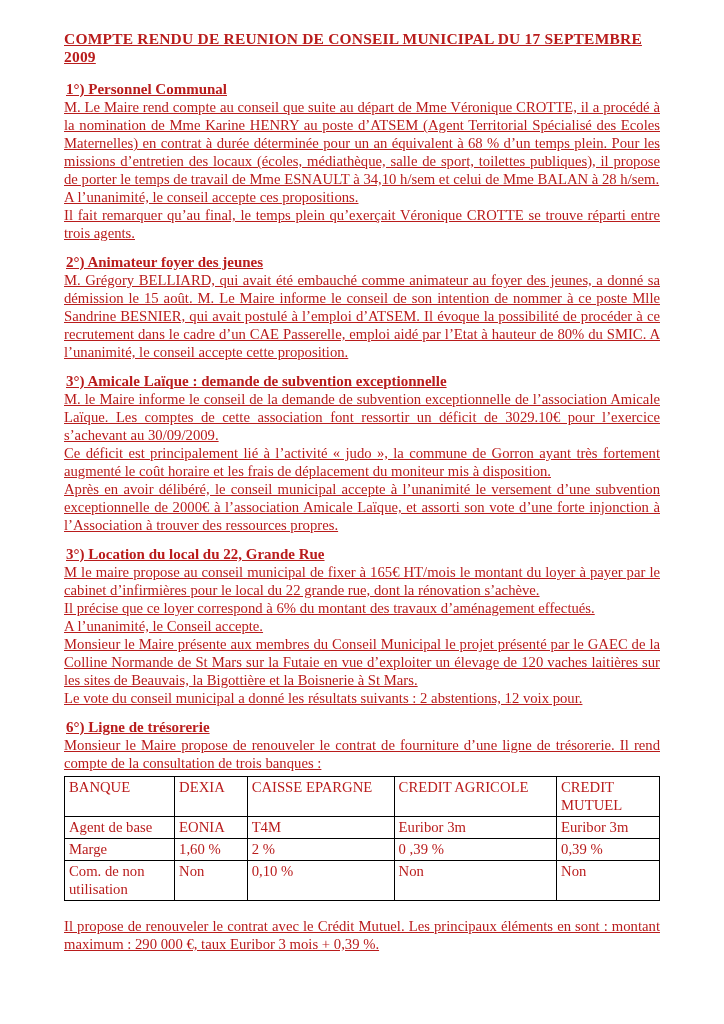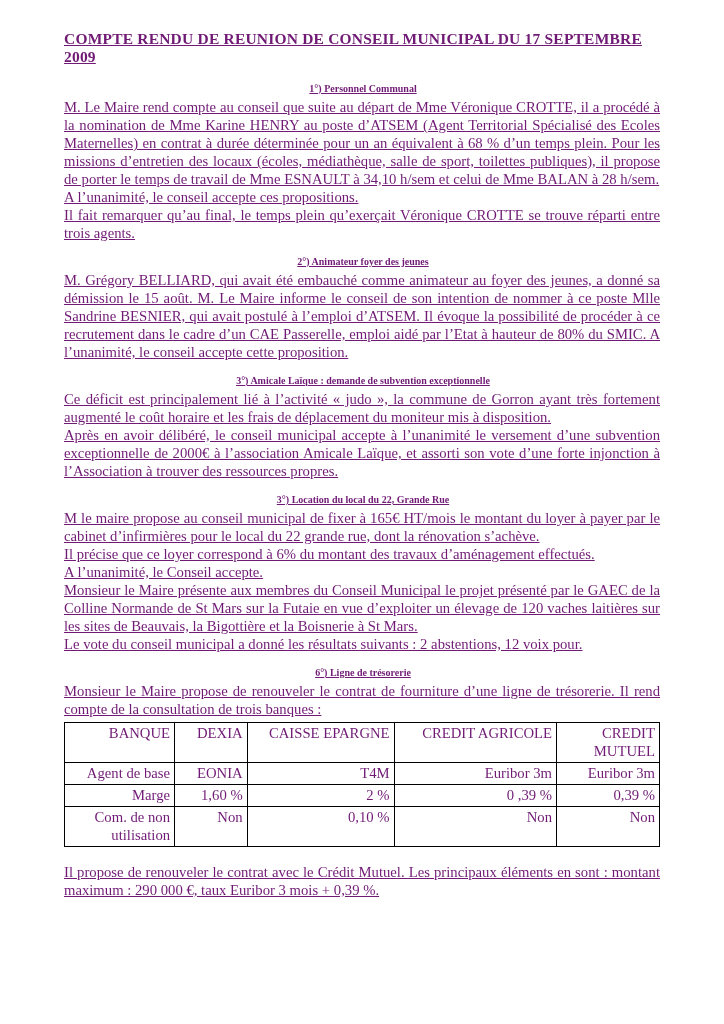"COMPTE RENDU DE REUNION DE" .page { color: #701a75 -> #b91c1c }
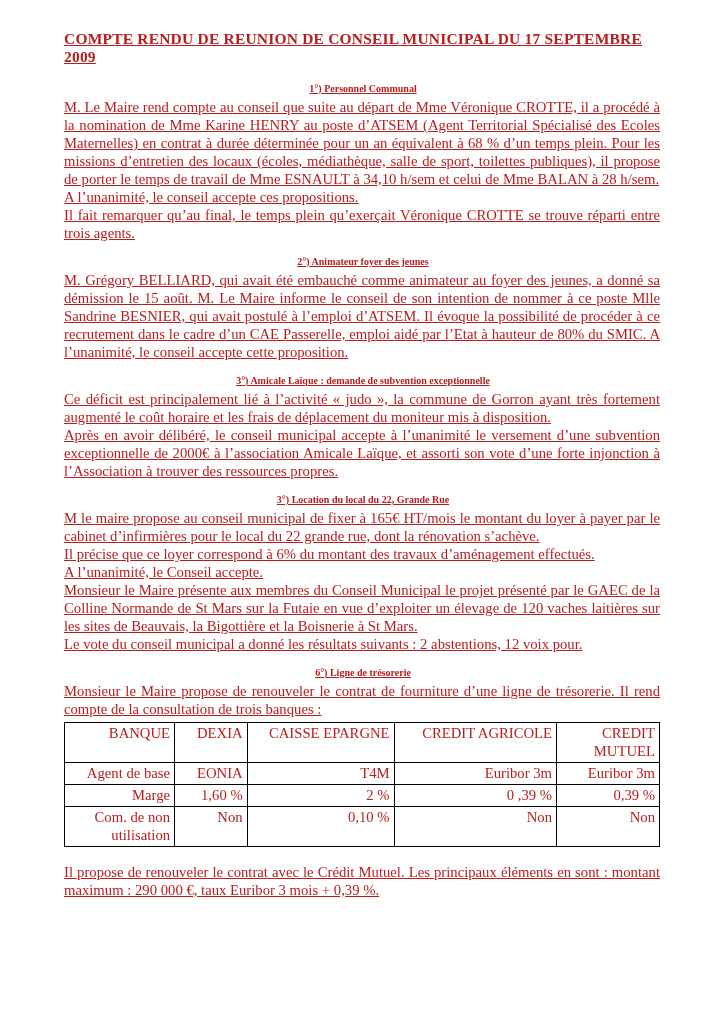"1°) Personnel Communal" h2.section-heading { font-size: 10px -> 15px; text-align: center -> none }
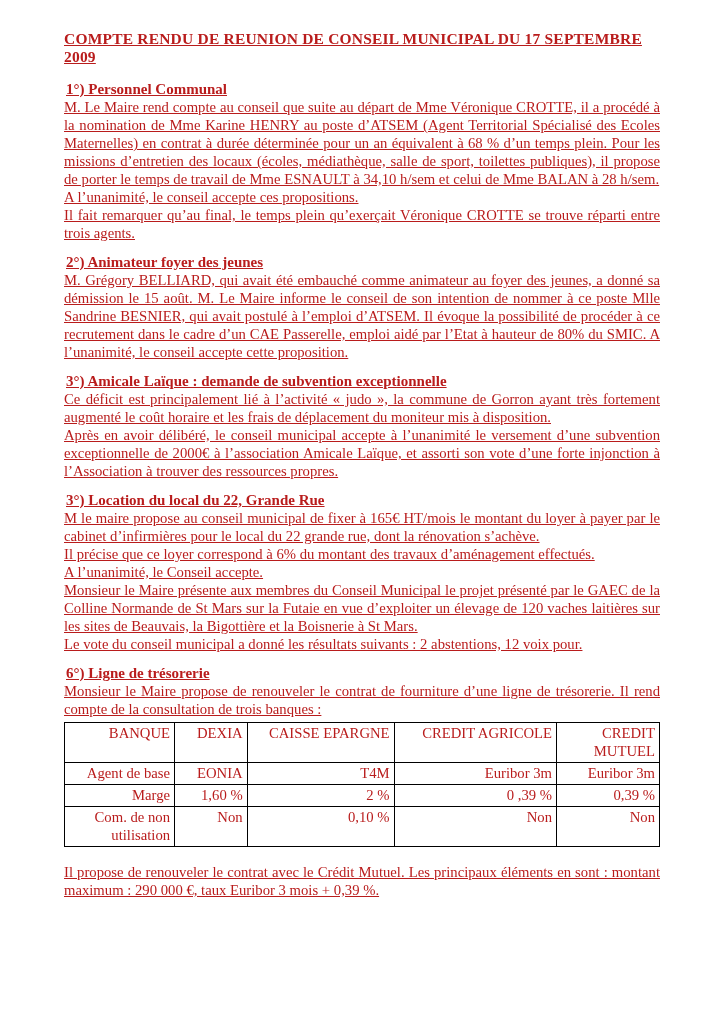"M. le Maire informe le" p.para { html: none -> <p>M. le Maire informe le conseil de la demande de subvention exceptionnelle de l’association Amicale Laïque. Les comptes de cette association font ressortir un déficit de 3029.10€ pour l’exercice s’achevant au 30/09/2009.</p> }
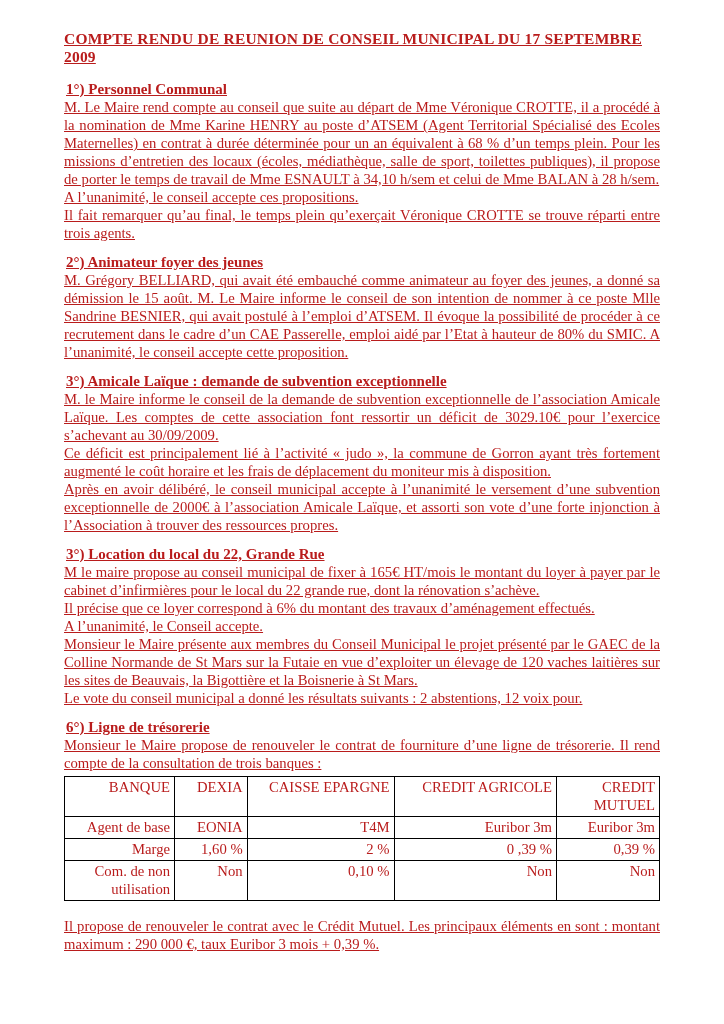"BANQUE" table.banks-table td { text-align: right -> left }
